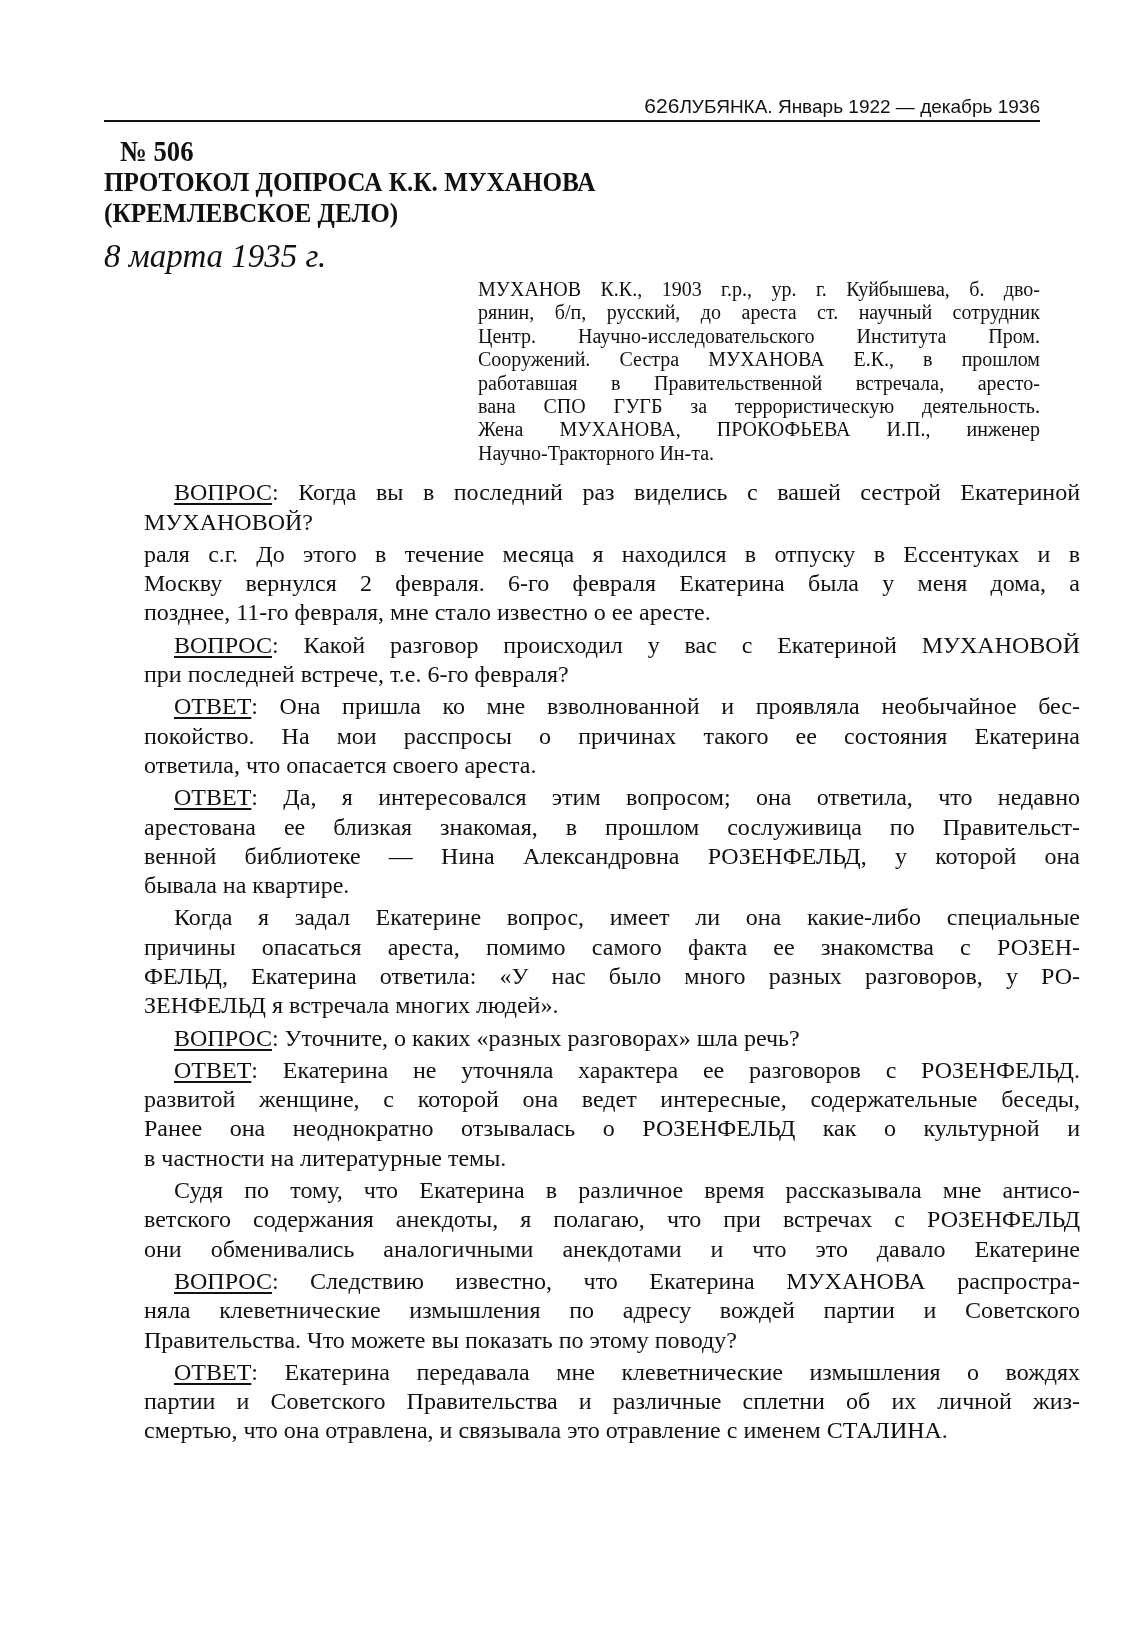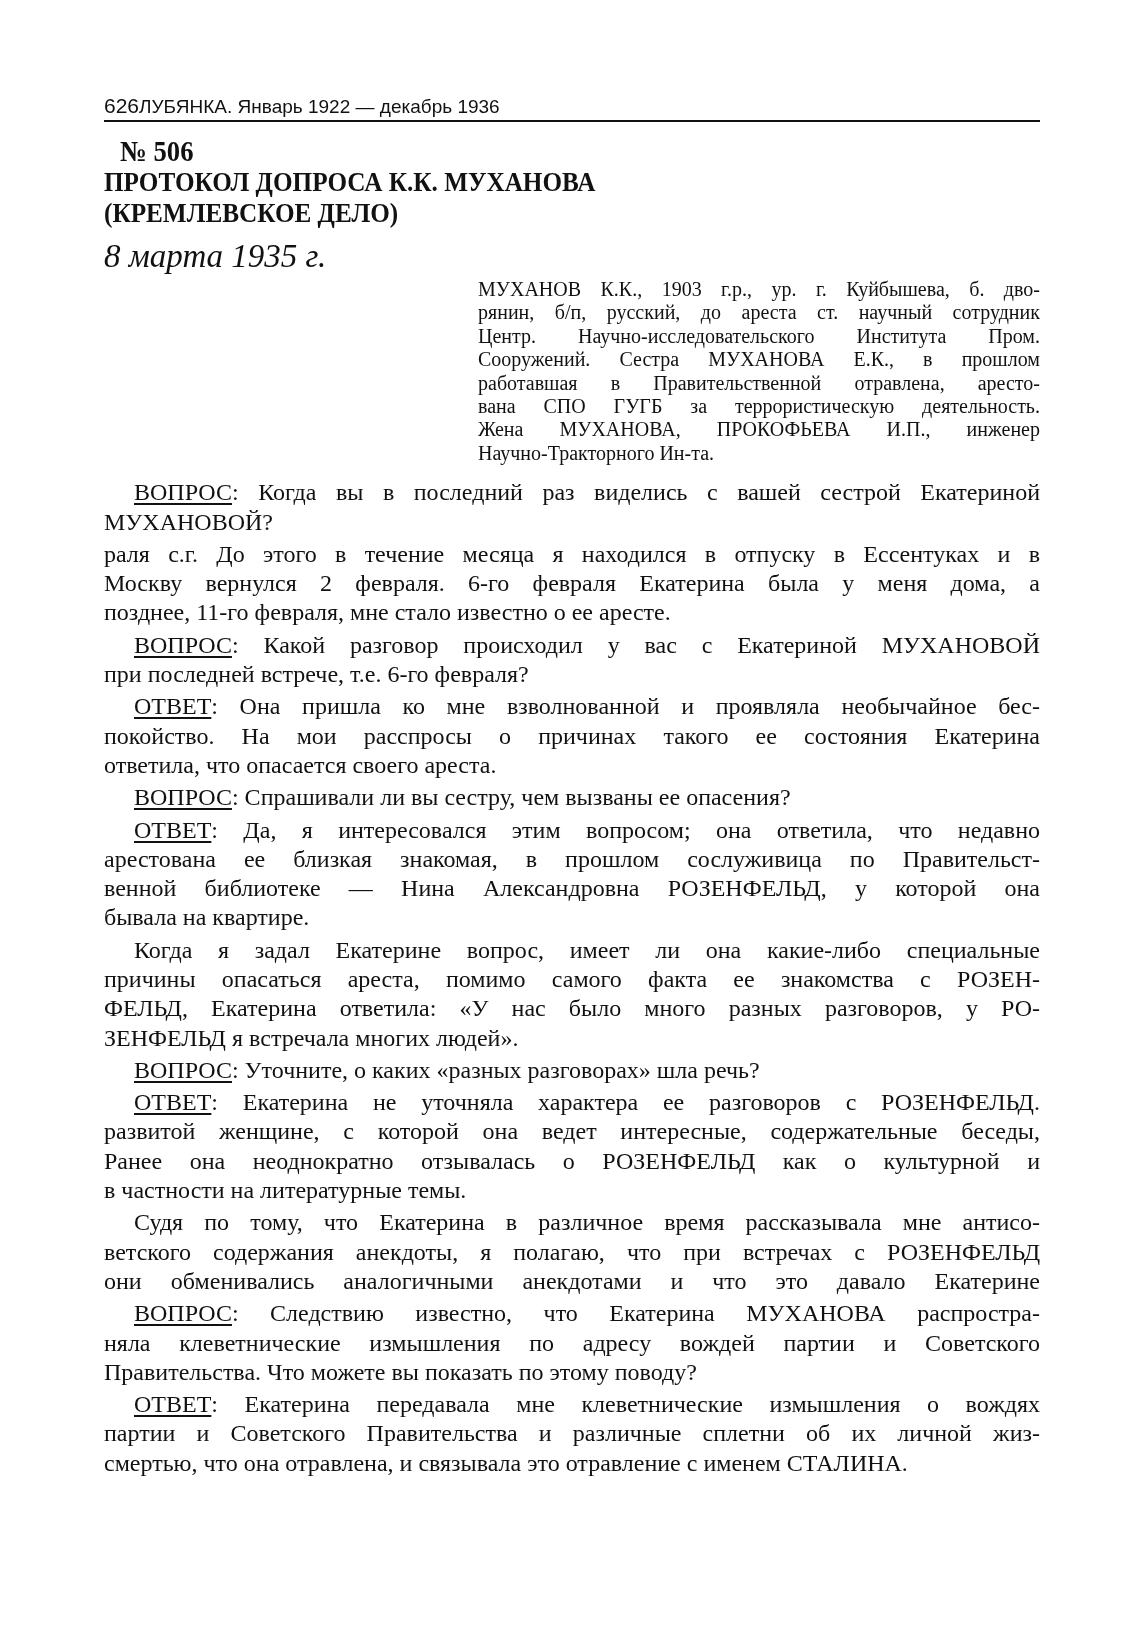"626" .running-head { justify-content: flex-start -> flex-end }
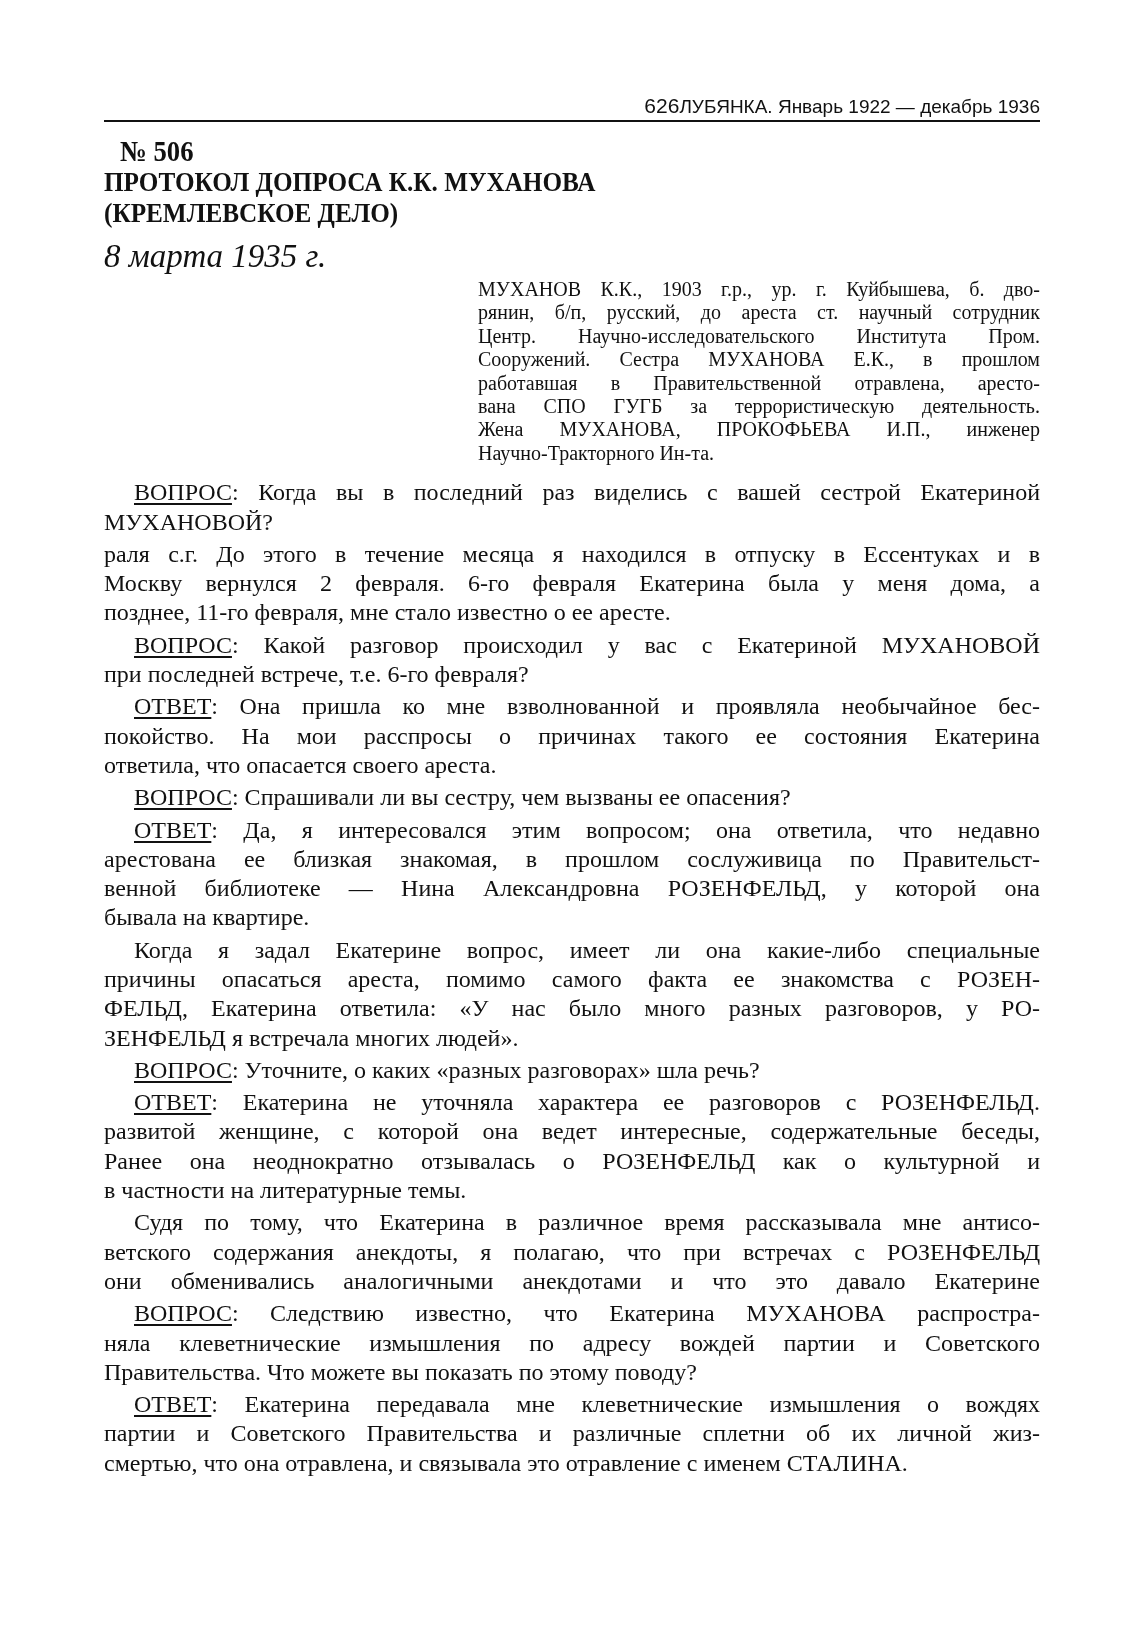"работавшая в Правительственной" span.ln { text: отравлена -> встречала }
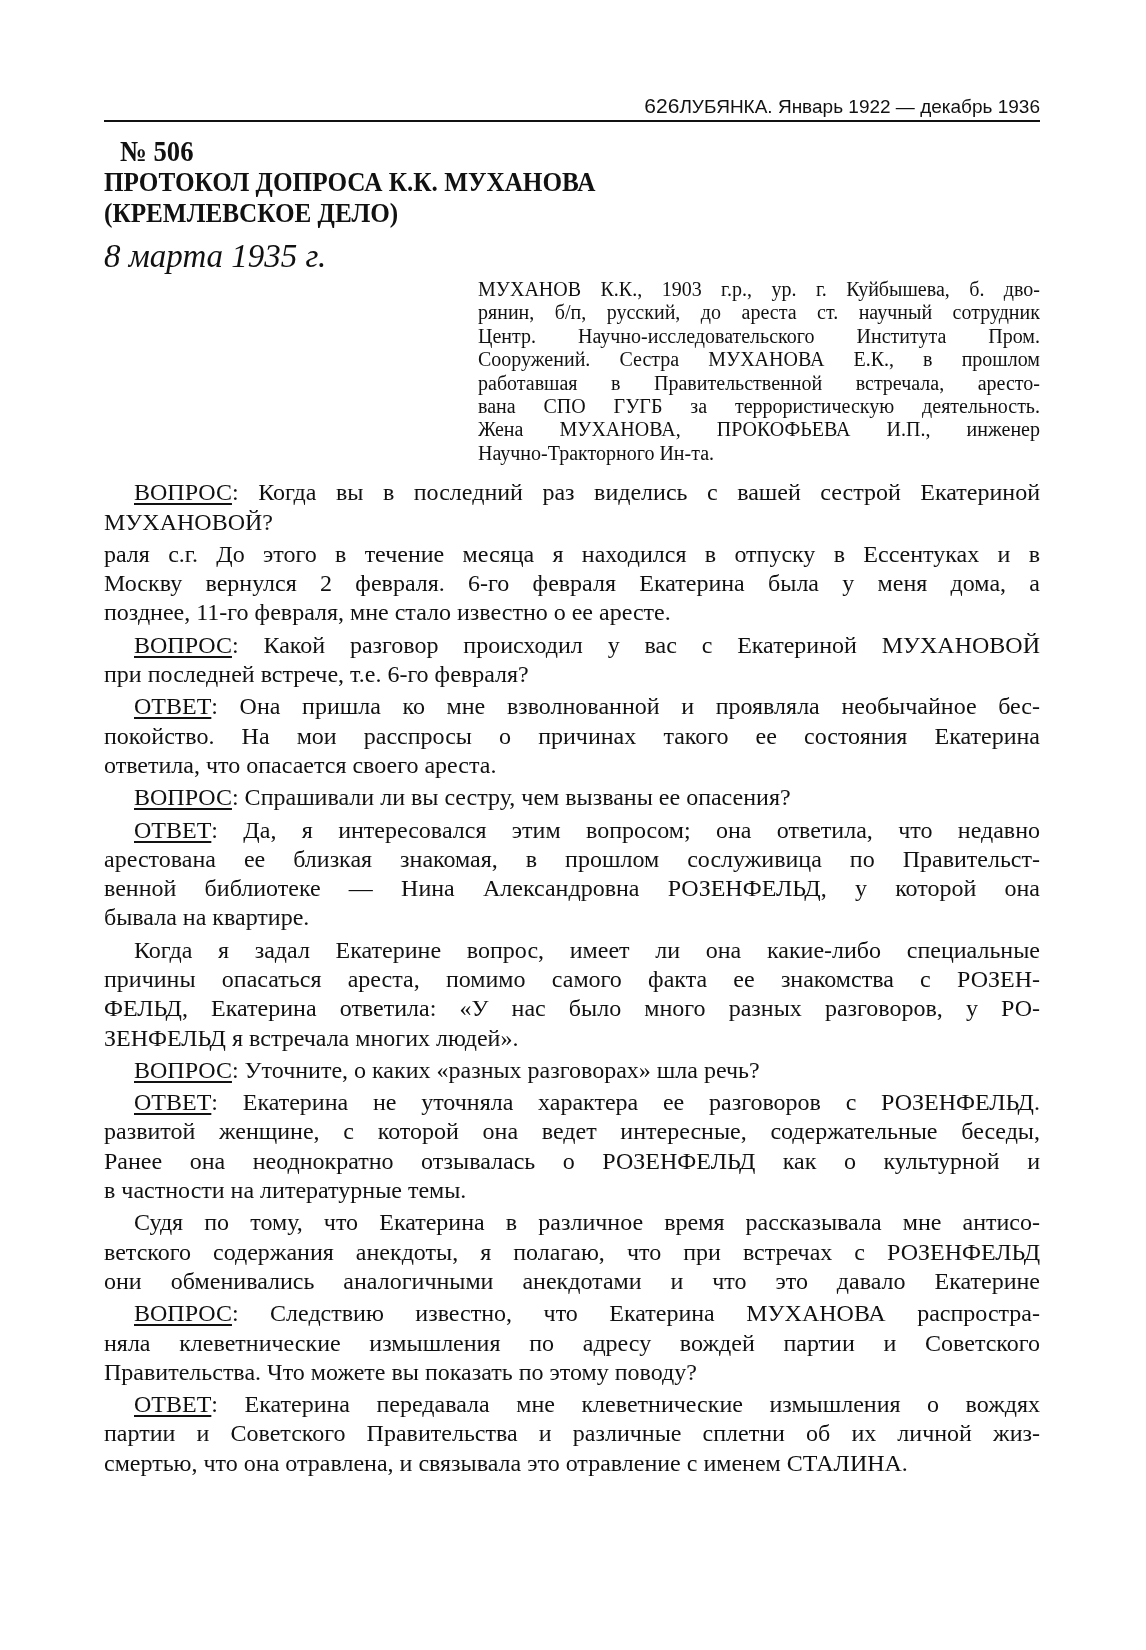"ВОПРОС: Когда вы в последний" .body { margin-left: none -> 40px }
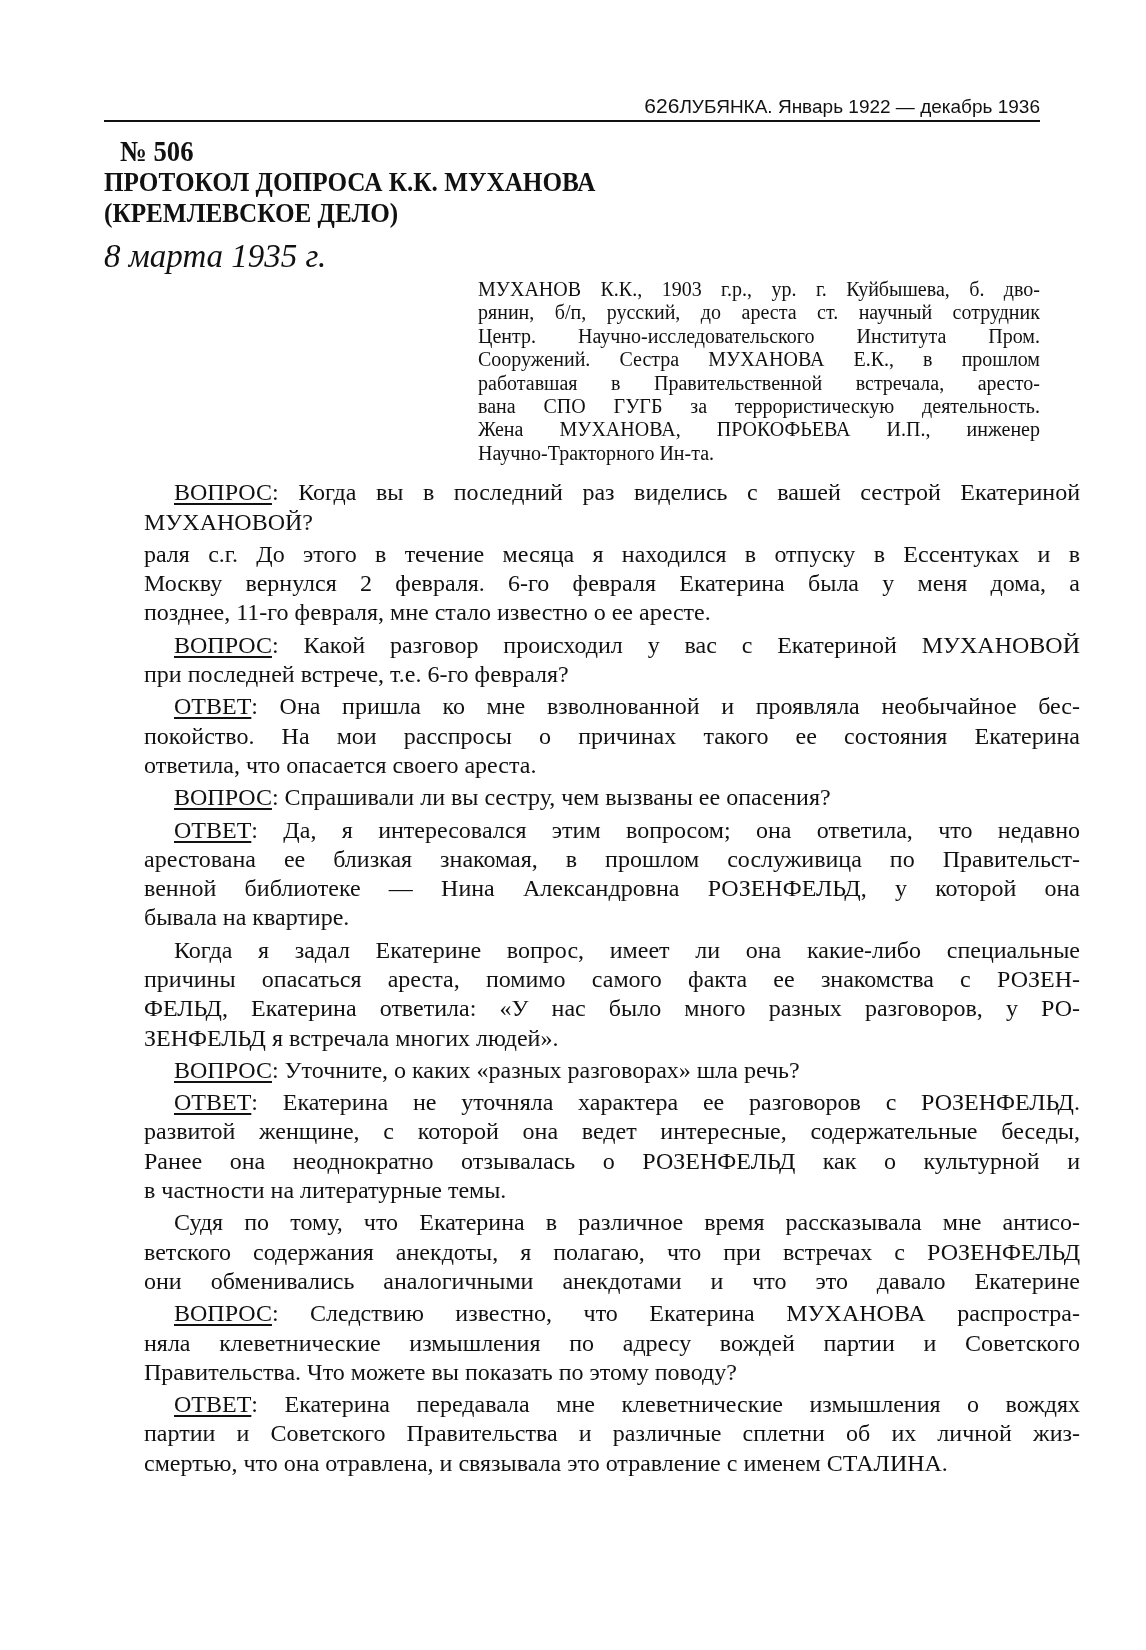"ВОПРОС: Спрашивали ли вы сестру," div.para { html: <div> <span><span>ВОПРОС</span><span>: Спрашивали ли вы сестру, чем вызваны ее опасения?</span></span> </div> -> none }
